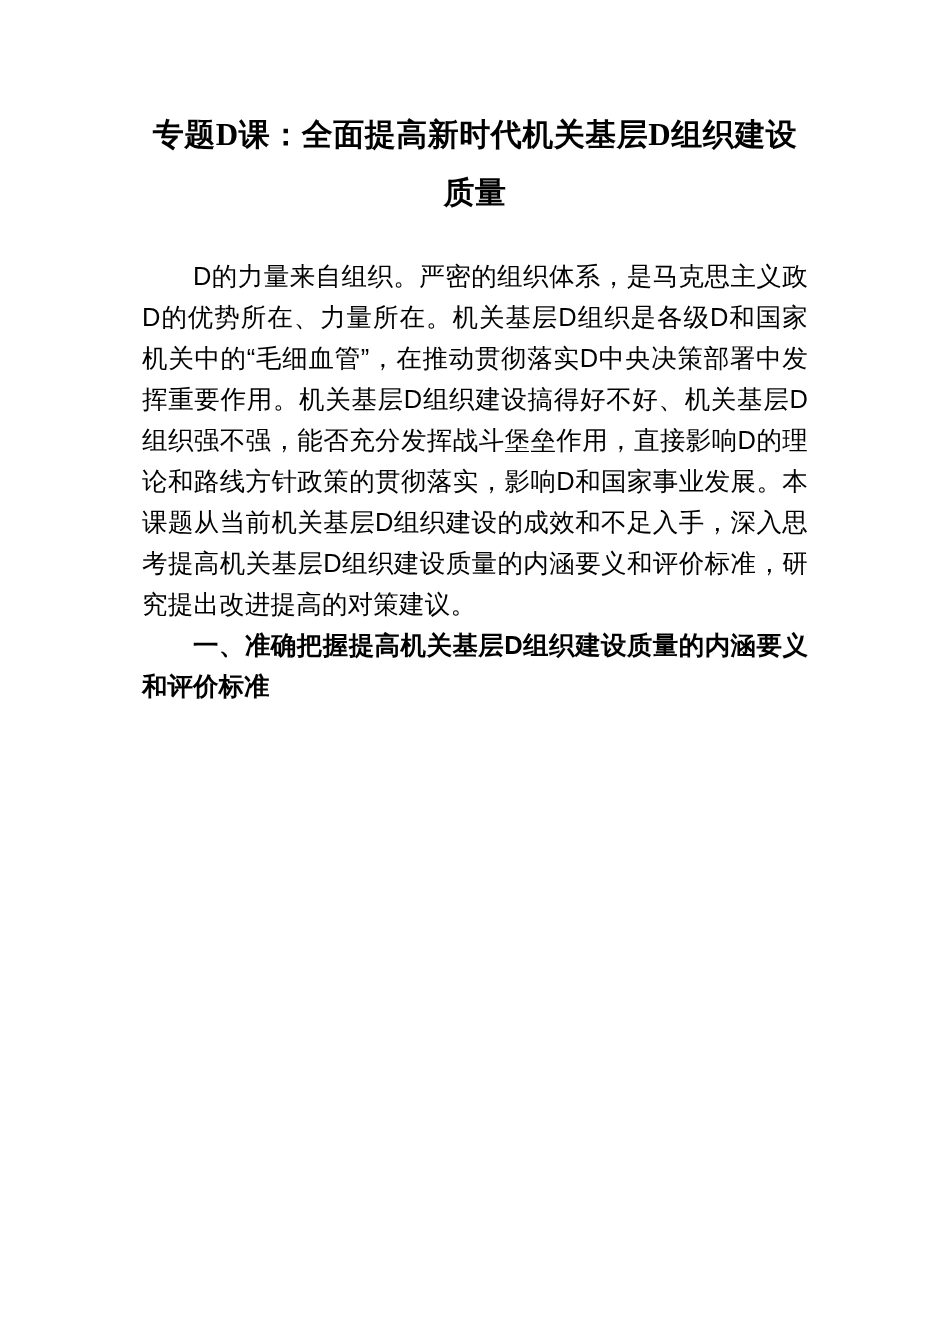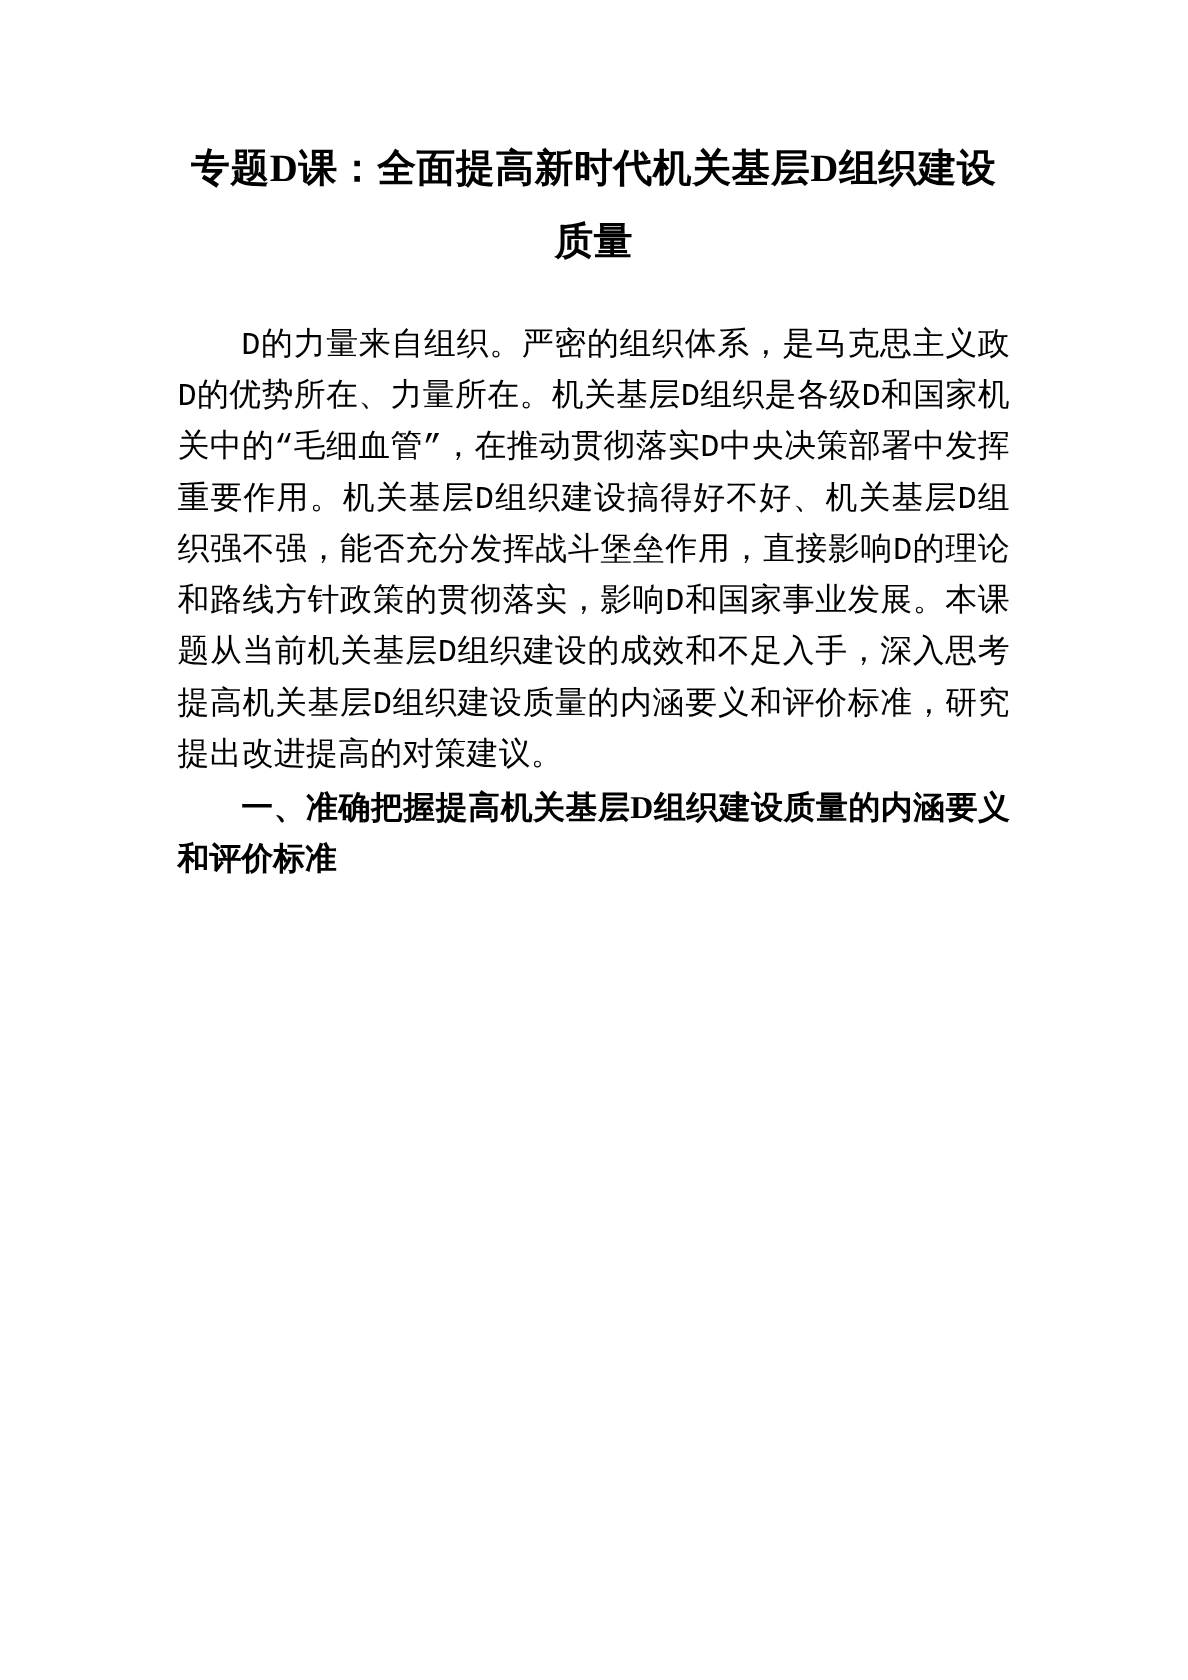"D的力量来自组织。严密的组织体系，是马克思主义政D的优势所在、力量所在。机关基层" p.para { font-family: Liberation Mono, monospace -> Liberation Sans, sans-serif }
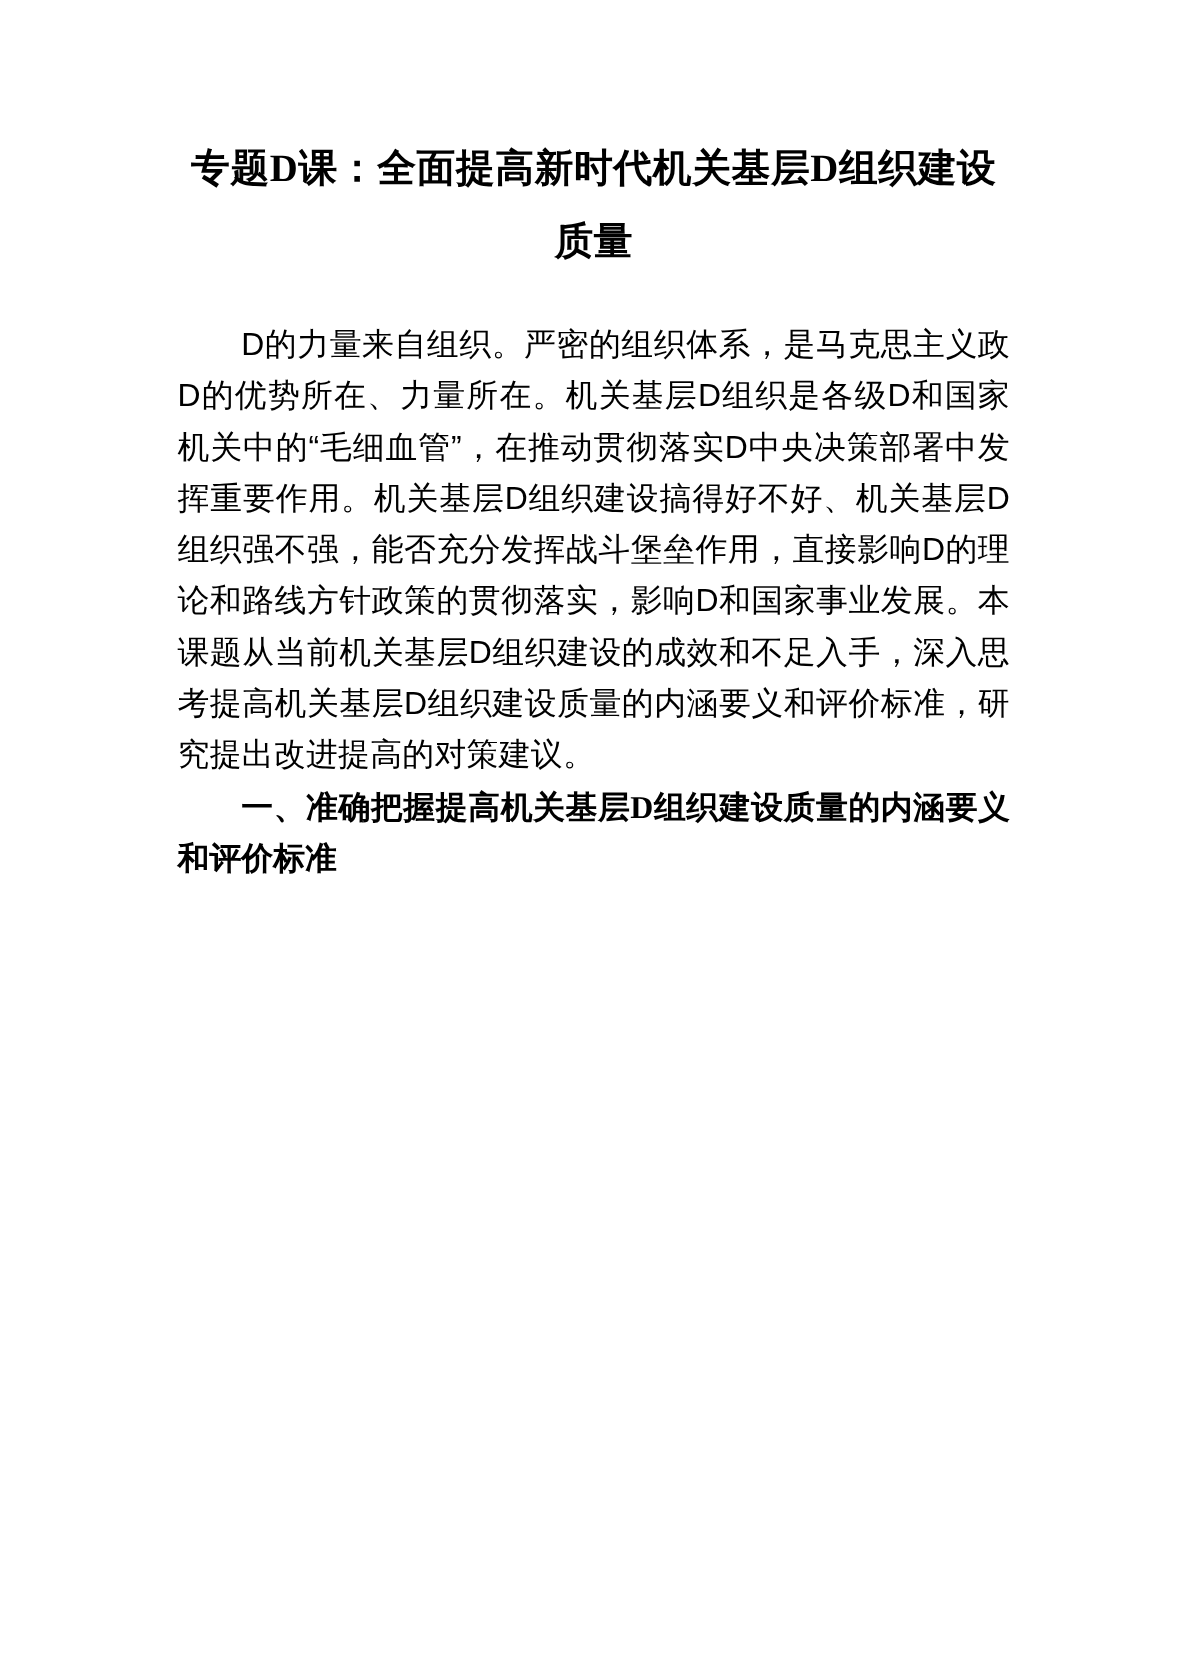"一、准确把握提高机关基层D组织建设质量的内涵要义和评价标准" p.heading { font-family: Liberation Serif, serif -> Liberation Sans, sans-serif }
